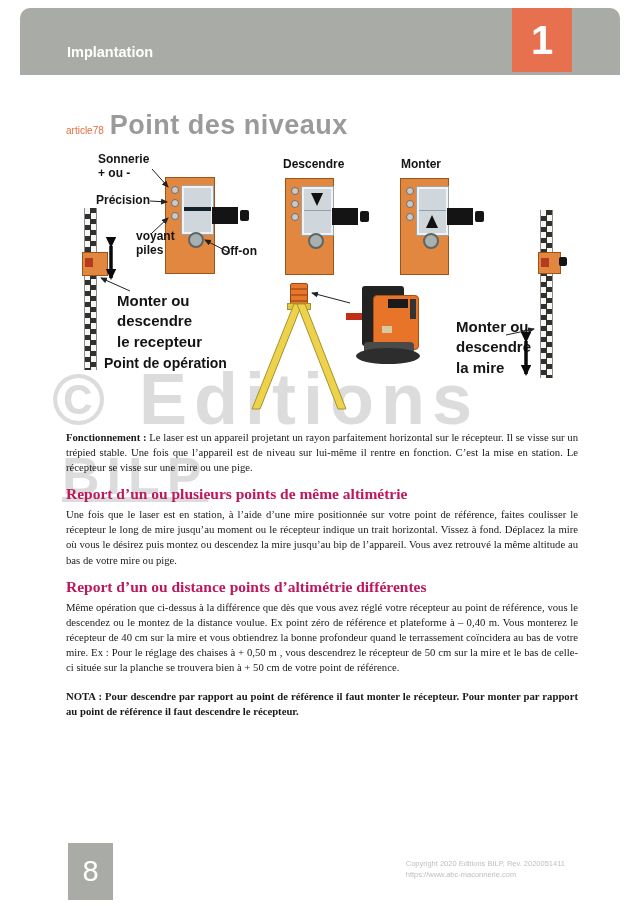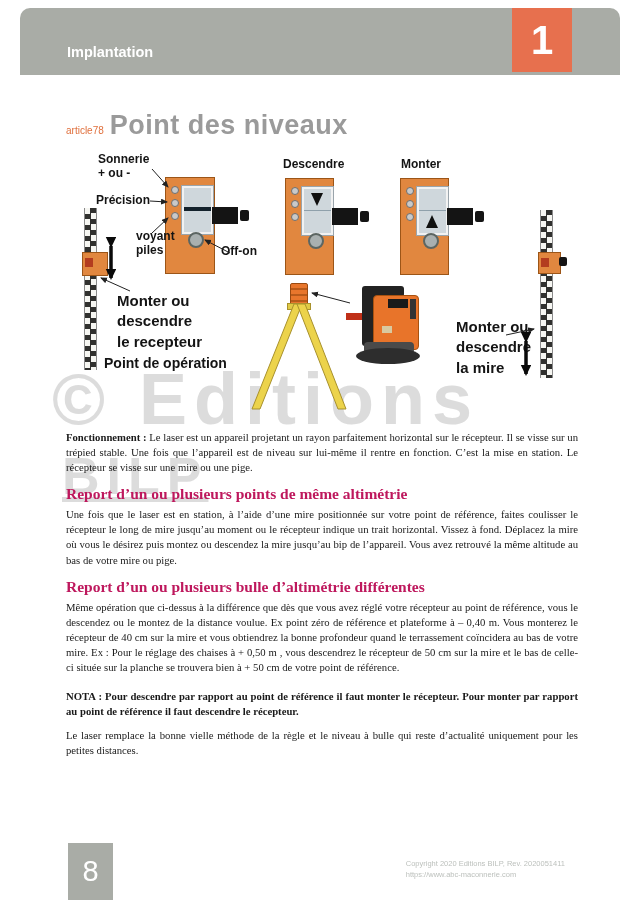"Report d’un ou plusieurs bulle" h2 { text: plusieurs bulle -> distance points }
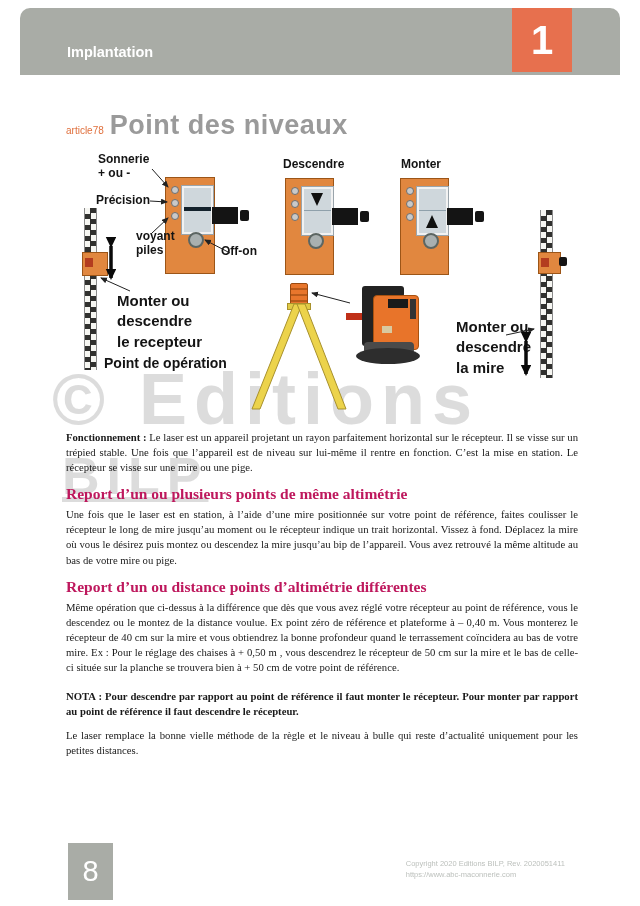"Le laser remplace la bonne" p { html: <p>Le laser remplace la bonne vielle méthode de la règle et le niveau à bulle qui reste d’actualité uniquement pour les petites distances.</p> -> none }
